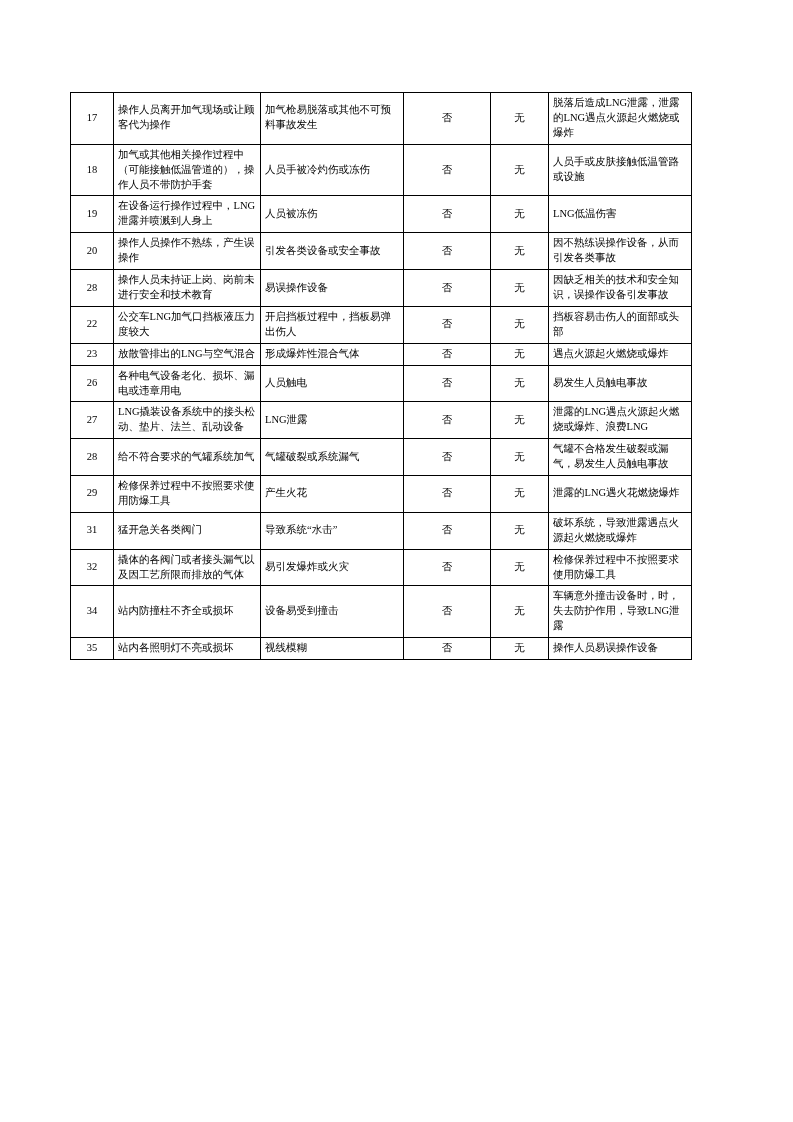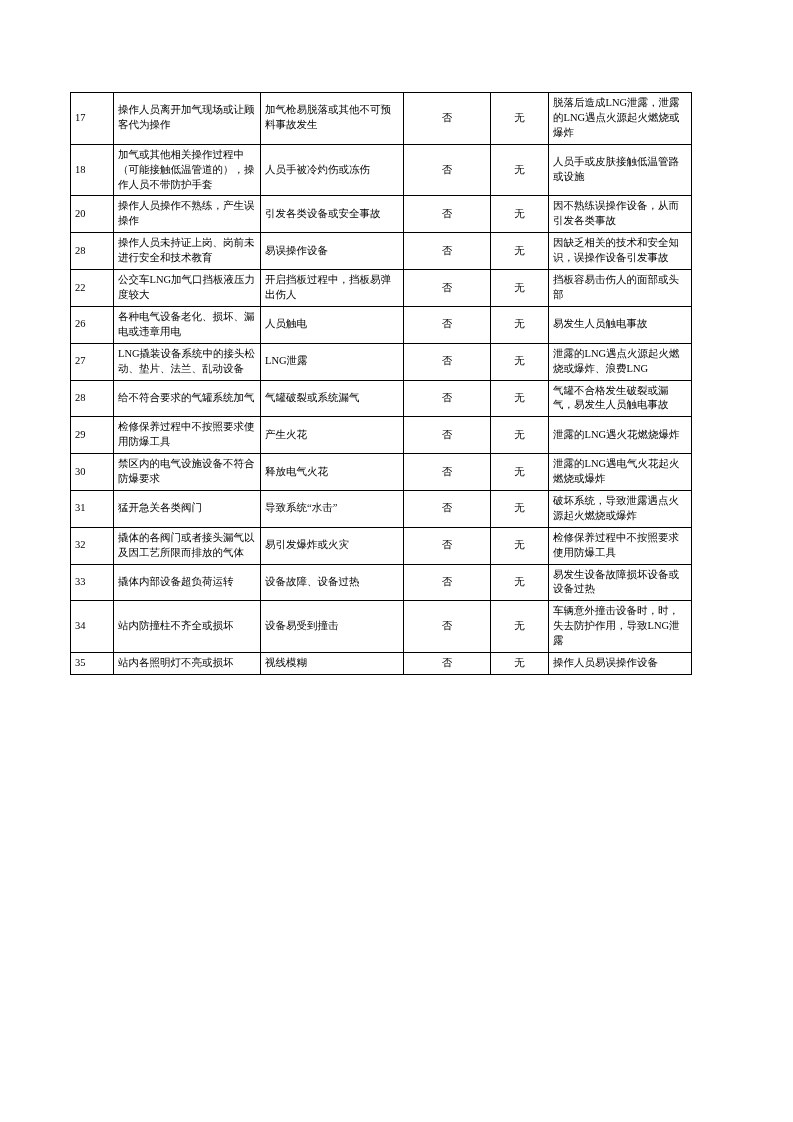"17" td.cell-no { text-align: none -> center }
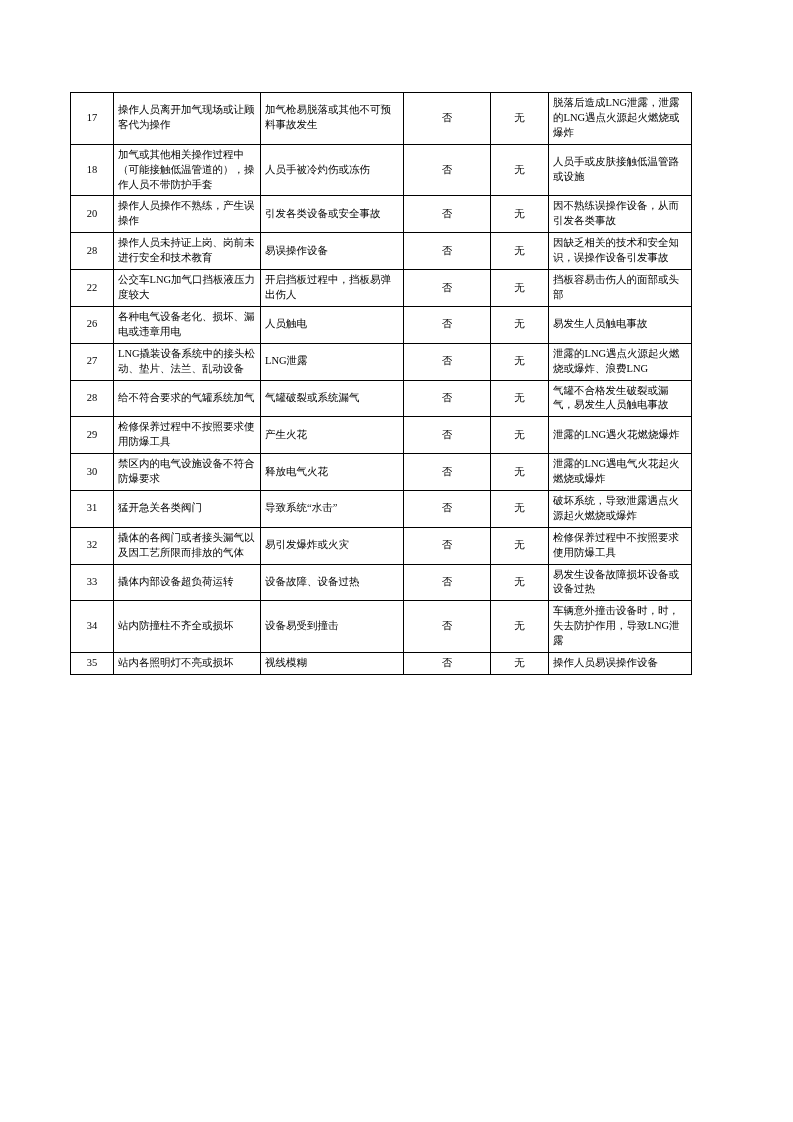"19" tr { html: none -> <tr> <td>19</td> <td>在设备运行操作过程中，LNG泄露并喷溅到人身上</td> <td>人员被冻伤</td> <td>否</td> <td>无</td> <td>LNG低温伤害</td> </tr> }
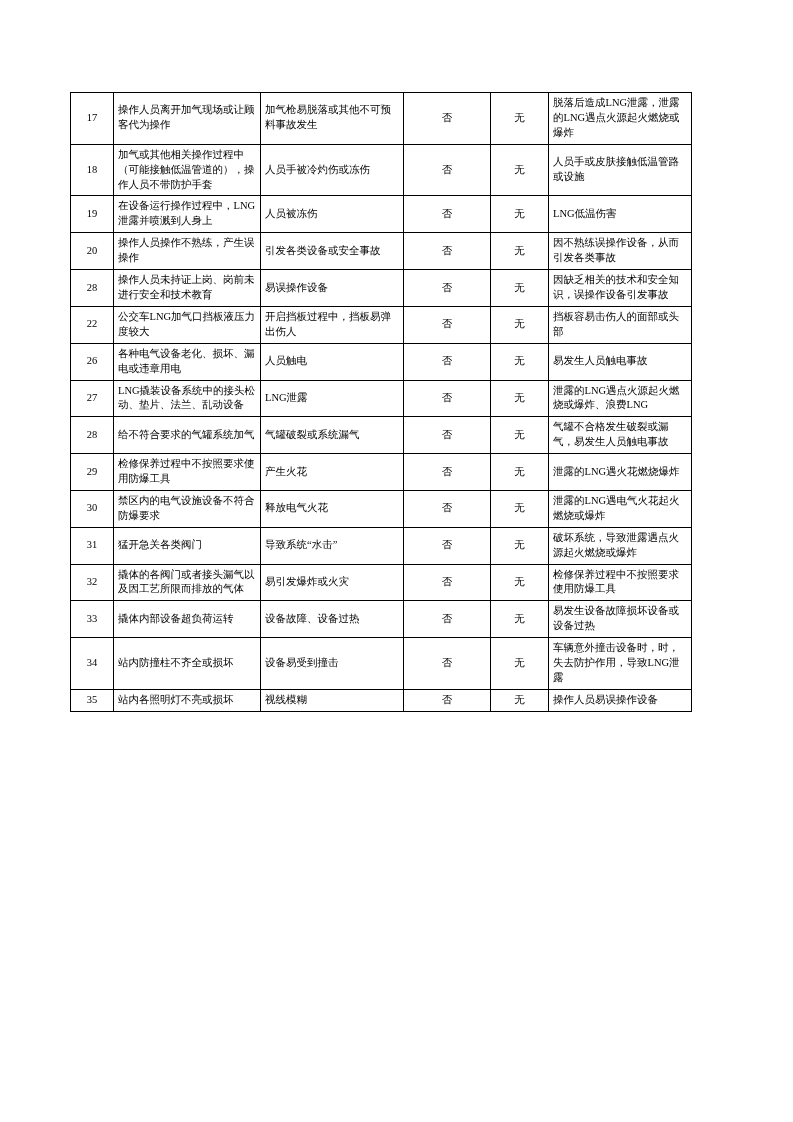"23" tr { html: none -> <tr> <td>23</td> <td>放散管排出的LNG与空气混合</td> <td>形成爆炸性混合气体</td> <td>否</td> <td>无</td> <td>遇点火源起火燃烧或爆炸</td> </tr> }
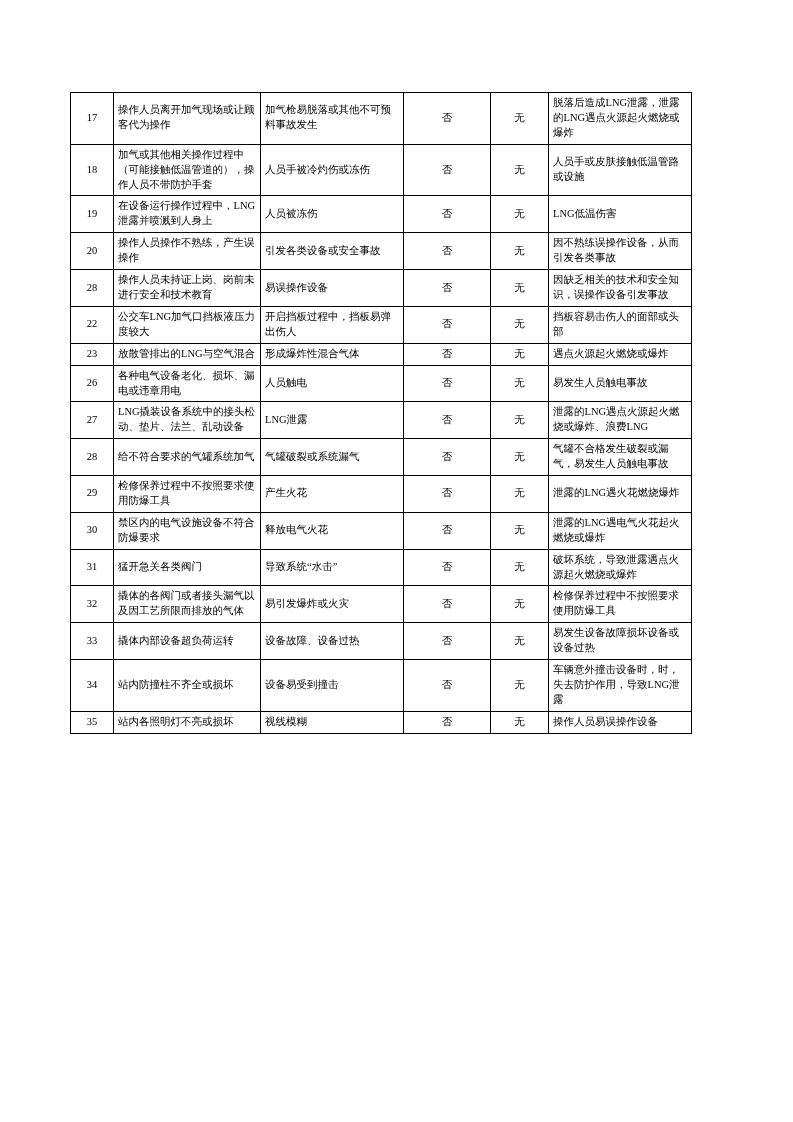"30" tr { html: <tr> <td>30</td> <td>禁区内的电气设施设备不符合防爆要求</td> <td>释放电气火花</td> <td>否</td> <td>无</td> <td>泄露的LNG遇电气火花起火燃烧或爆炸</td> </tr> -> none }
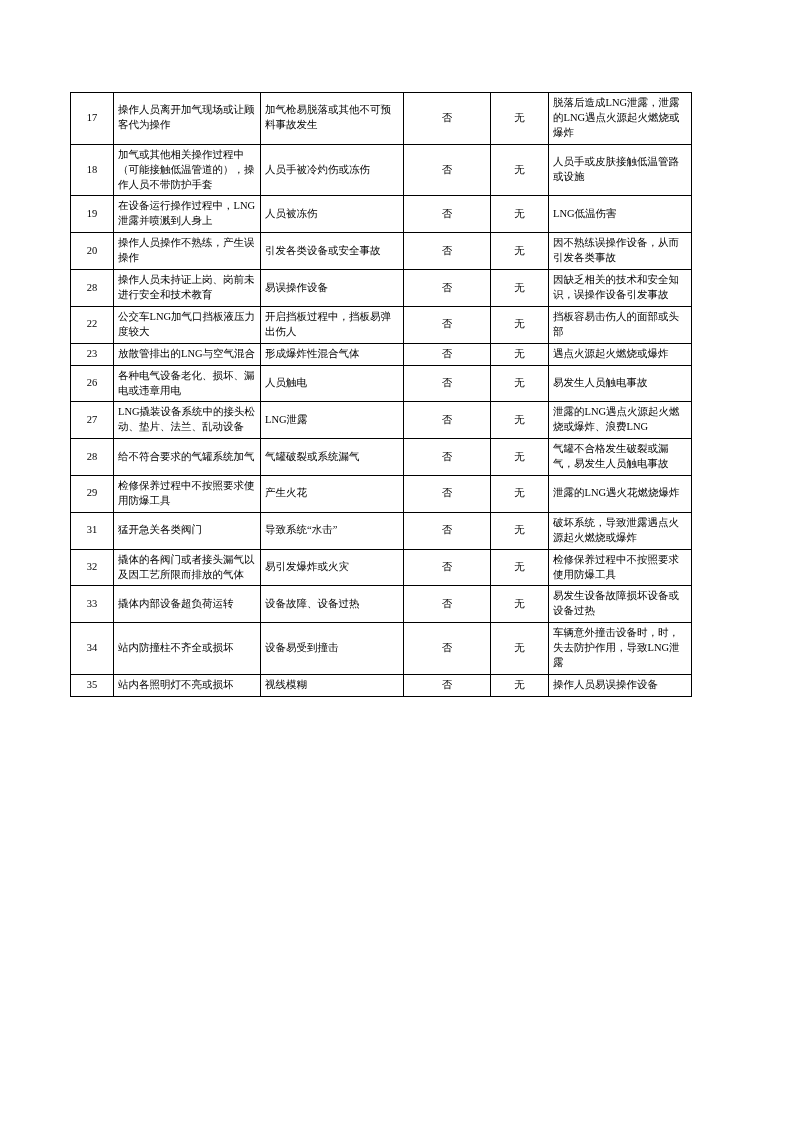"33" tr { html: <tr> <td>33</td> <td>撬体内部设备超负荷运转</td> <td>设备故障、设备过热</td> <td>否</td> <td>无</td> <td>易发生设备故障损坏设备或设备过热</td> </tr> -> none }
